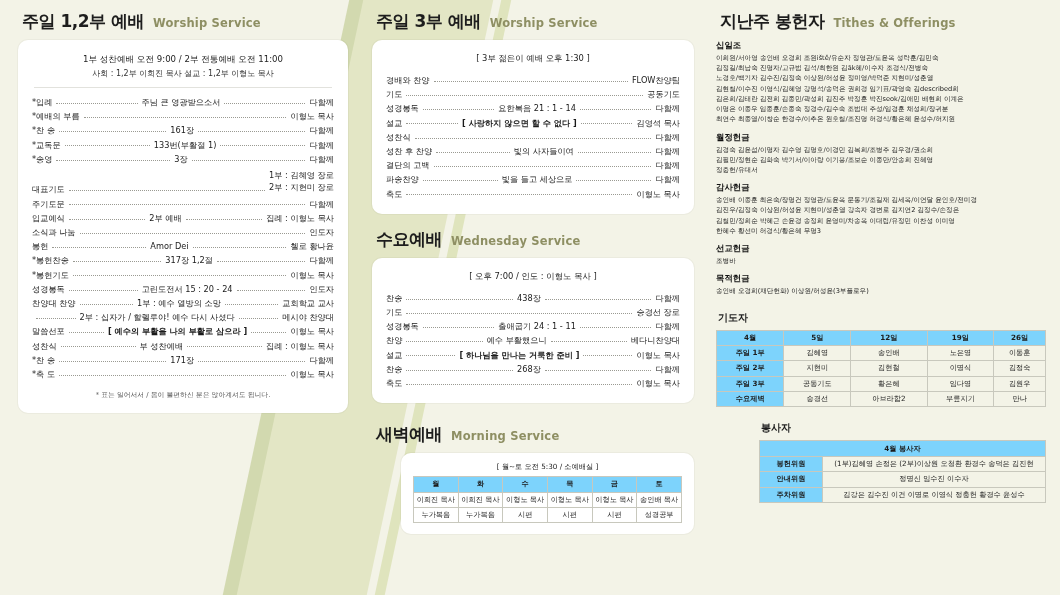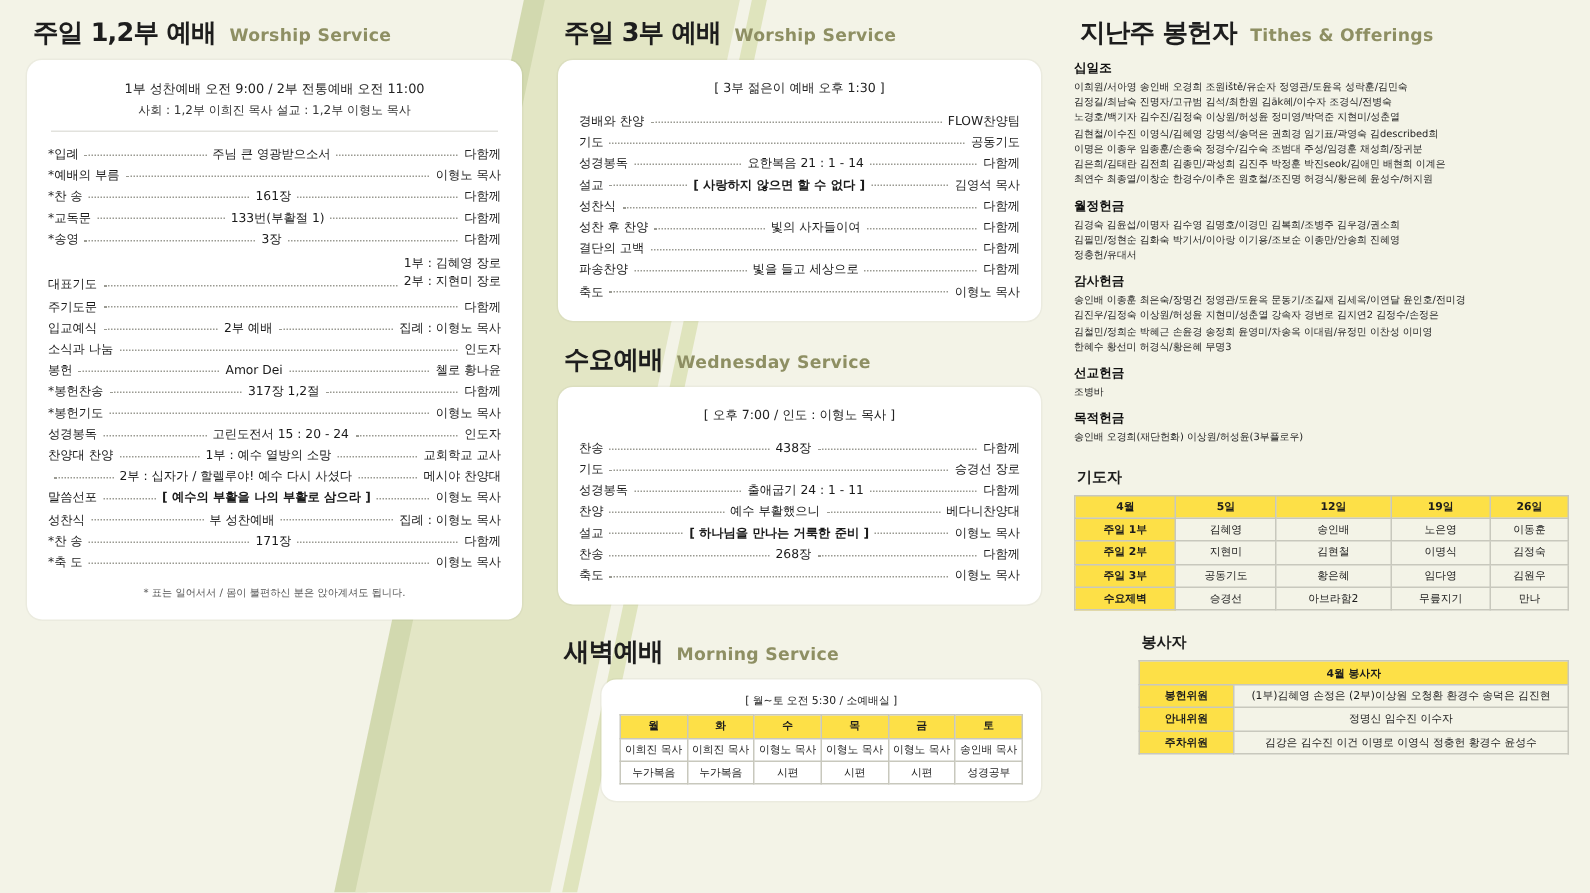"이명은 이종우 임종훈/손종숙 정경수/김수숙 조범대" div { order: before "김은희/김태란 김전희 김종민/곽성희 김진주 박정훈" -> after "김은희/김태란 김전희 김종민/곽성희 김진주 박정훈" }
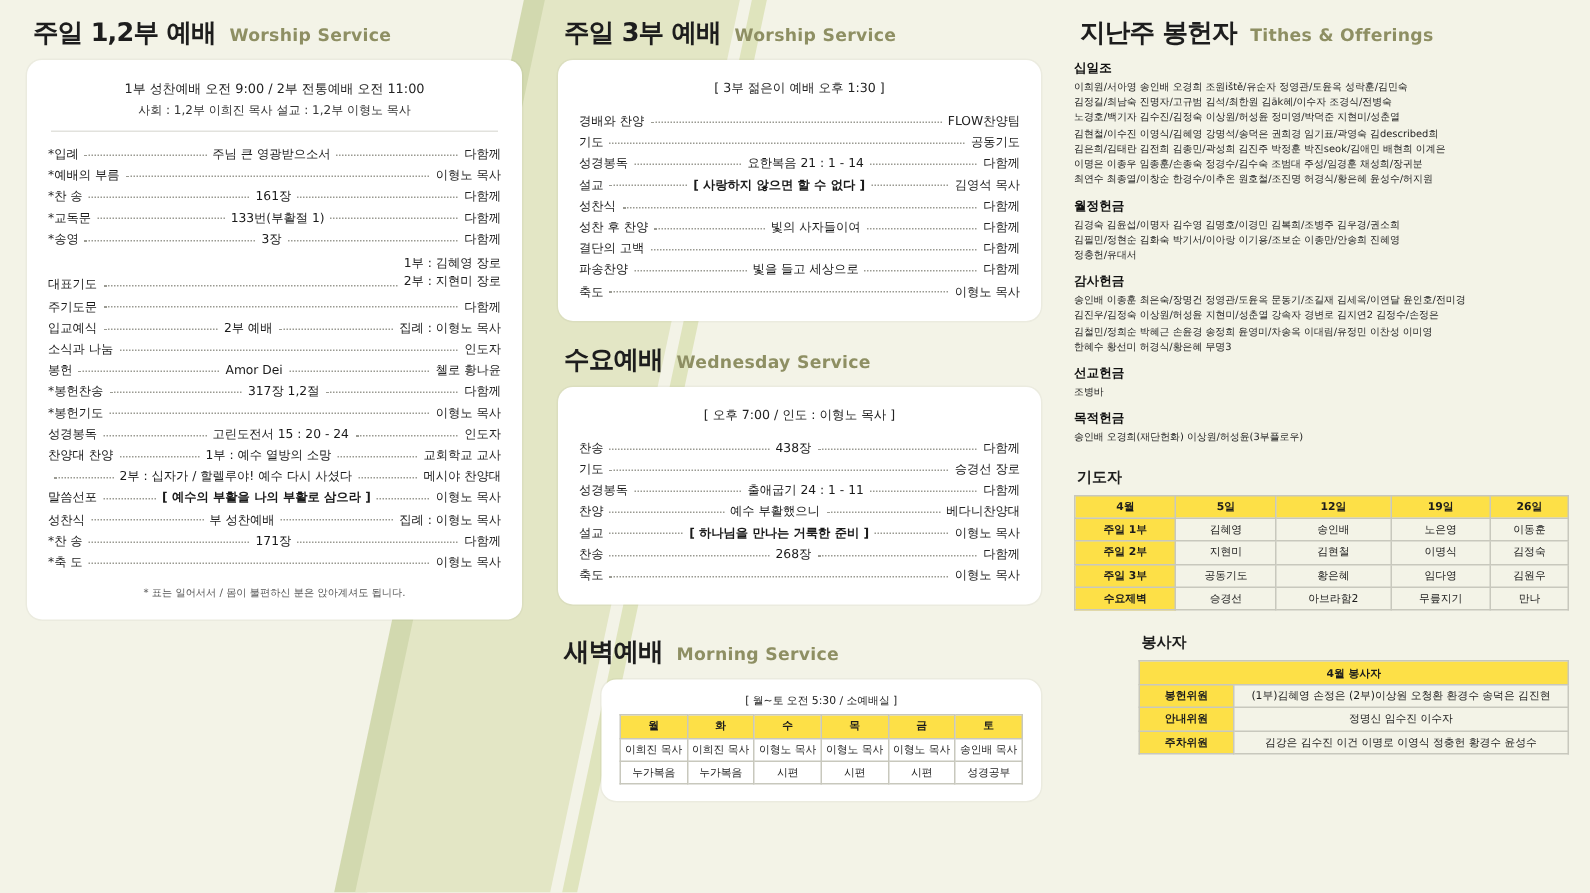"4월" table th { background: #fde047 -> #7dd3fc }
